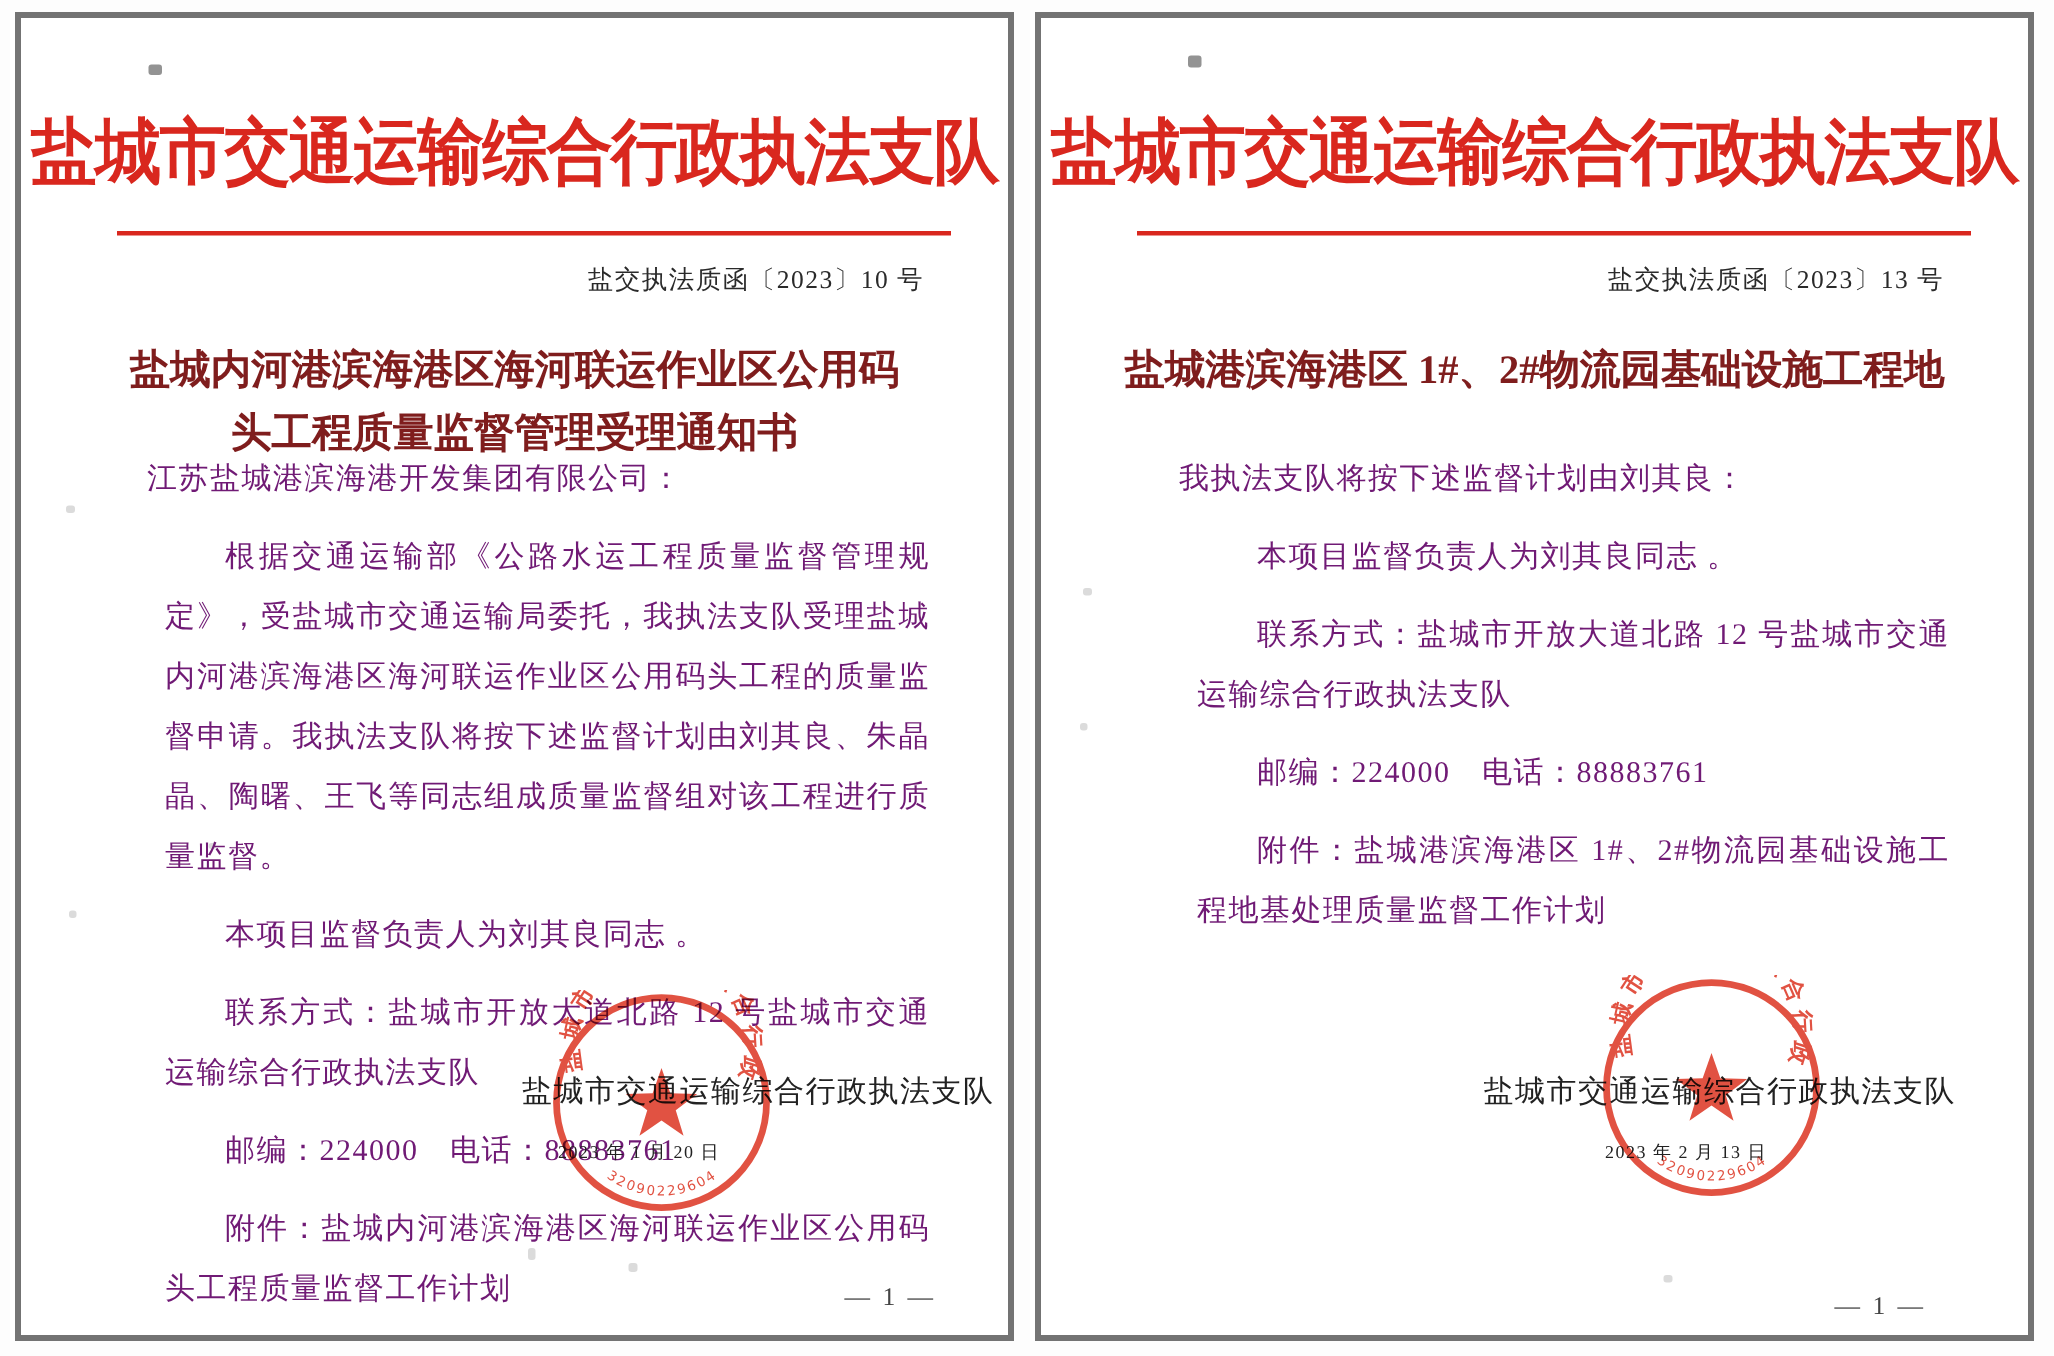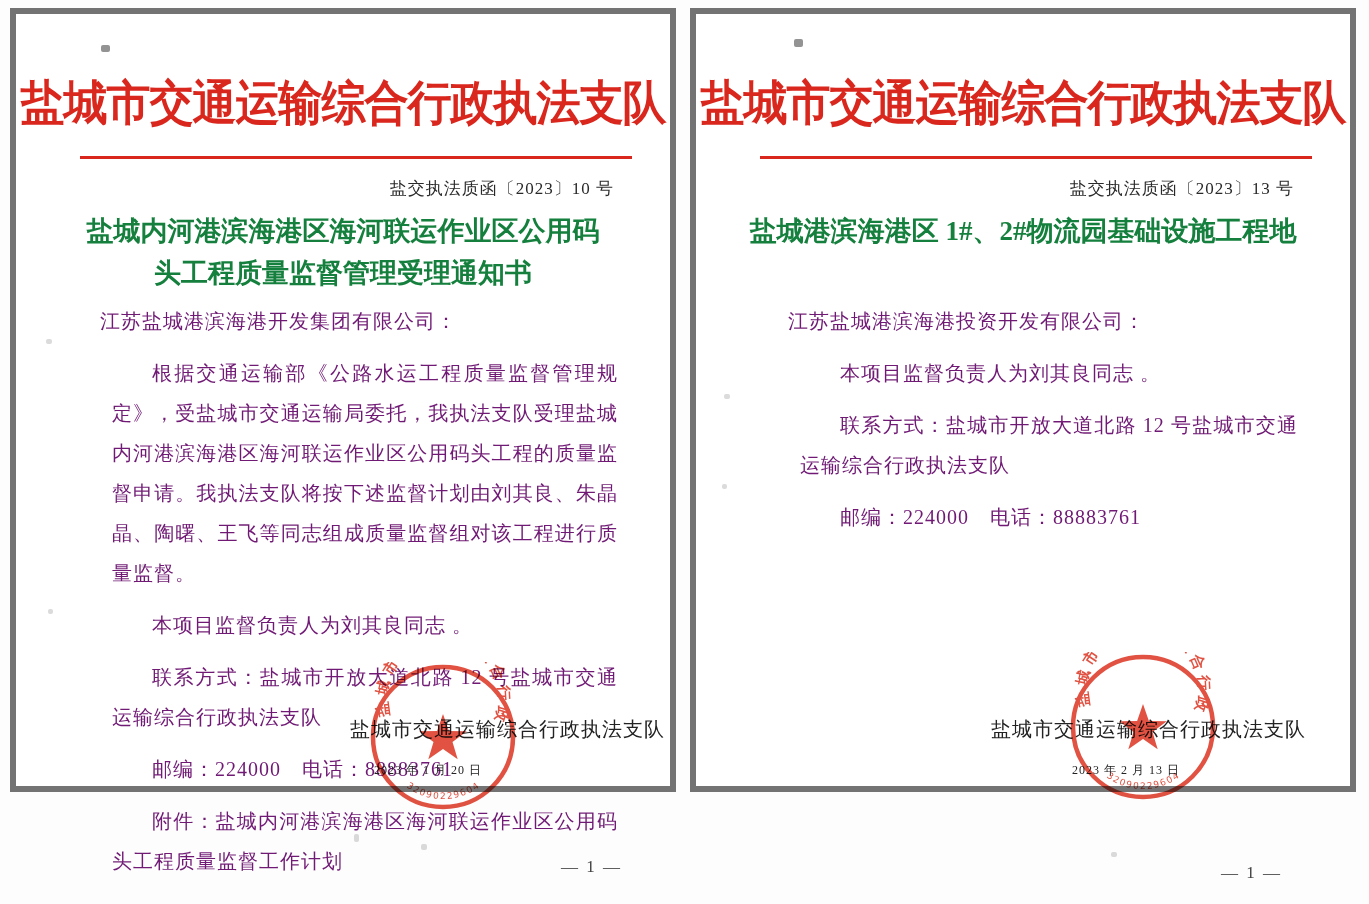"盐城市交通运输综合行政执法支队" .page { border: 6px solid #737373 -> 4px solid #737373; height: 784px -> 886px }
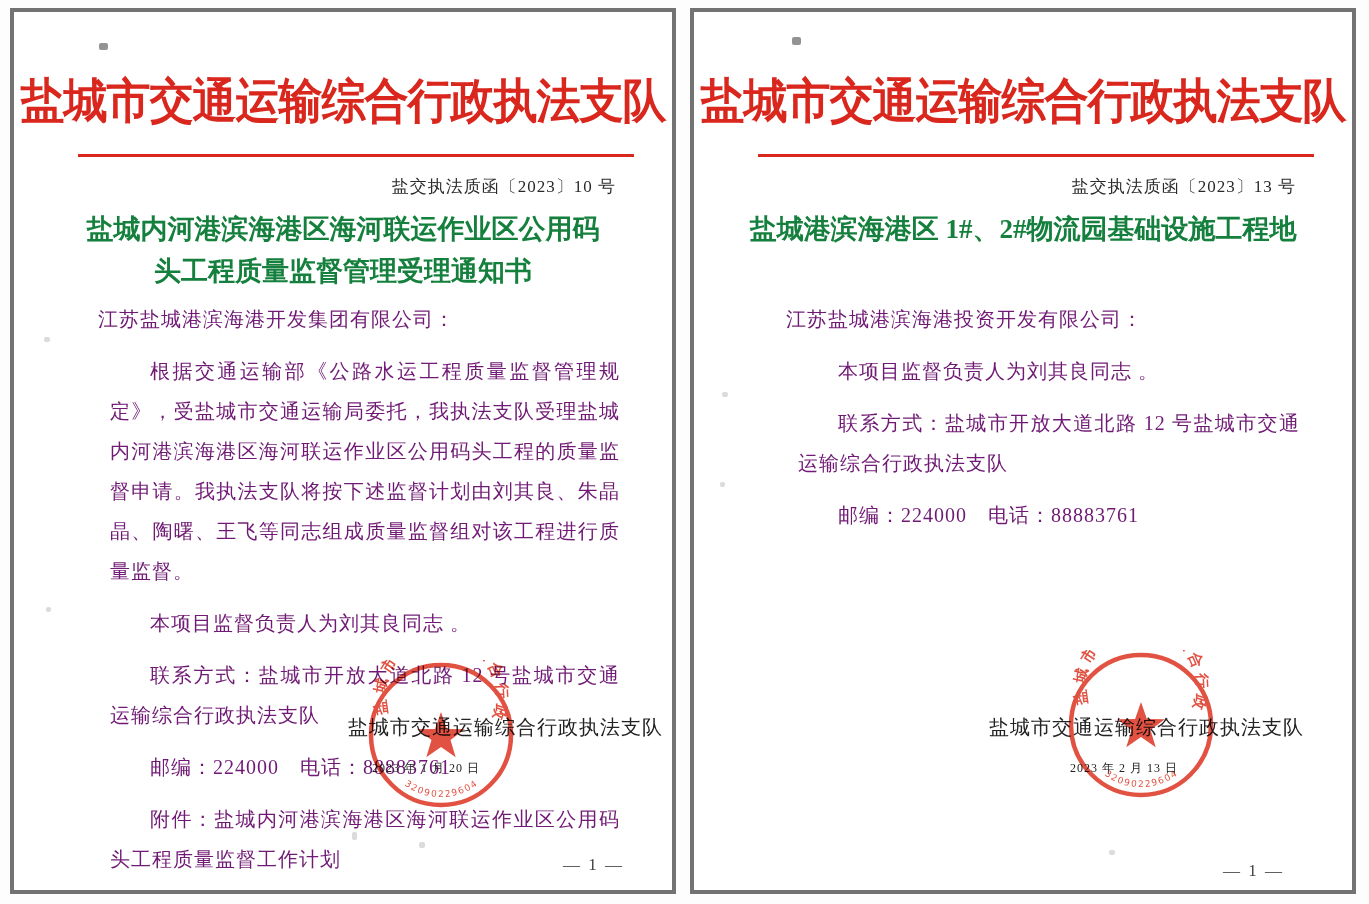"盐城内河港滨海港区海河联运作业区公用码" .doc-title { color: #15803d -> #7f1d1d; top: 196px -> 213px }
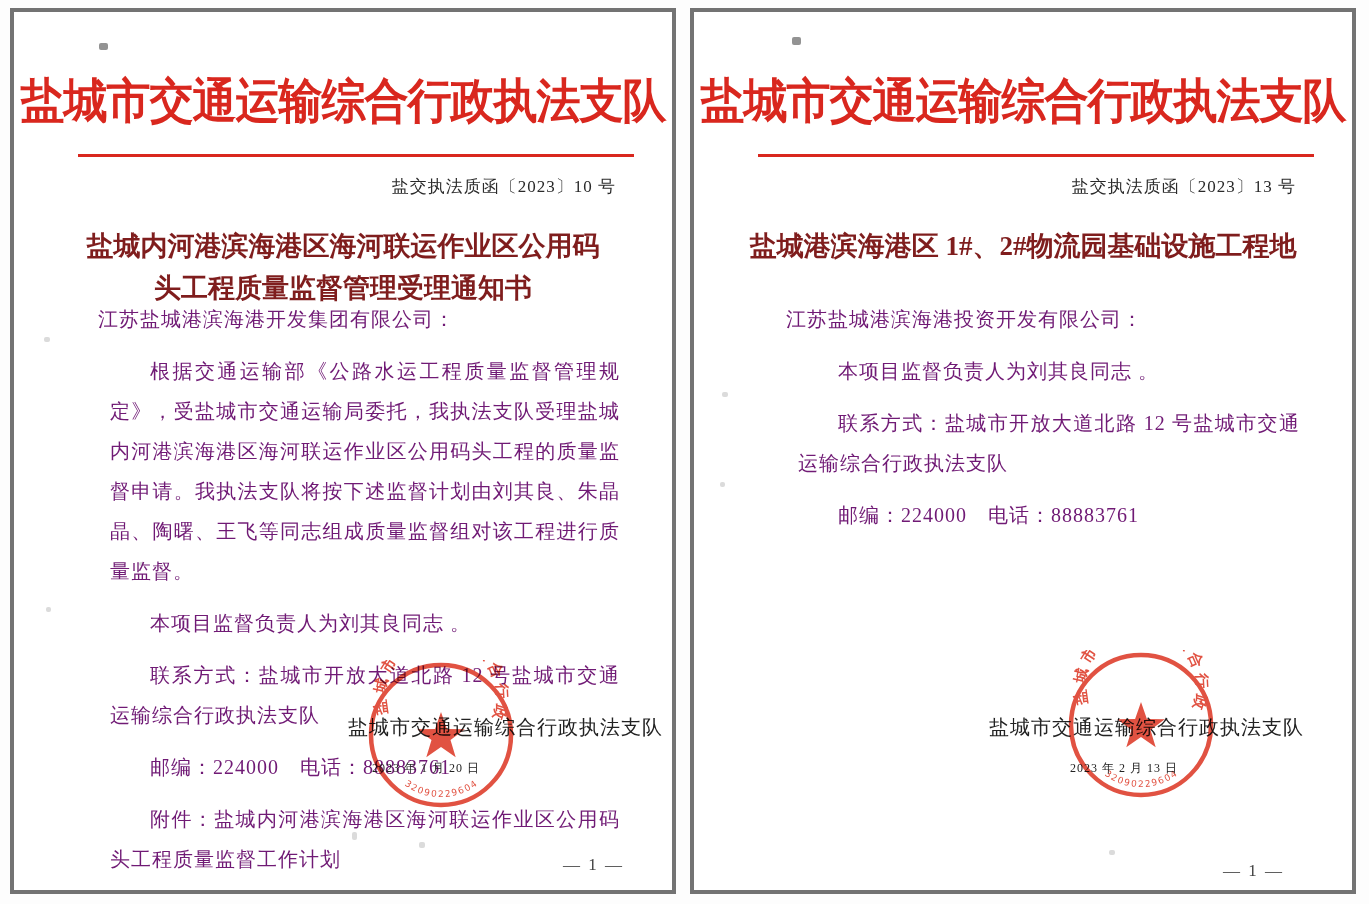"江苏盐城港滨海港投资开发有限公司：" p.addressee { text: 江苏盐城港滨海港投资开发有限公司 -> 我执法支队将按下述监督计划由刘其良 }
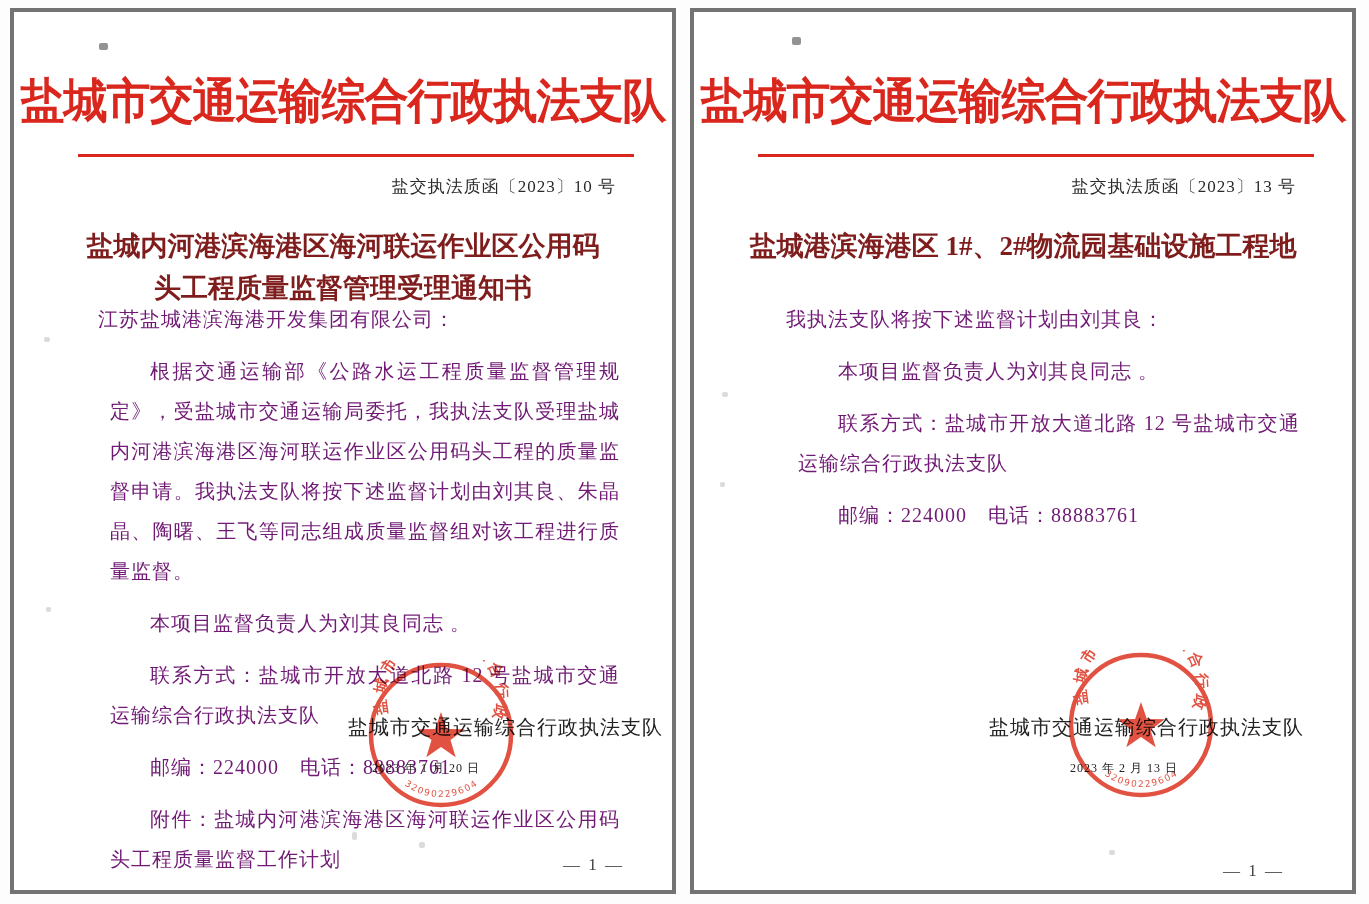"附件：盐城港滨海港区 1#、2#物流园基础设施工程地基处理质量监督工作计划" p.para { html: none -> <p>附件：盐城港滨海港区 1#、2#物流园基础设施工程地基处理质量监督工作计划</p> }
